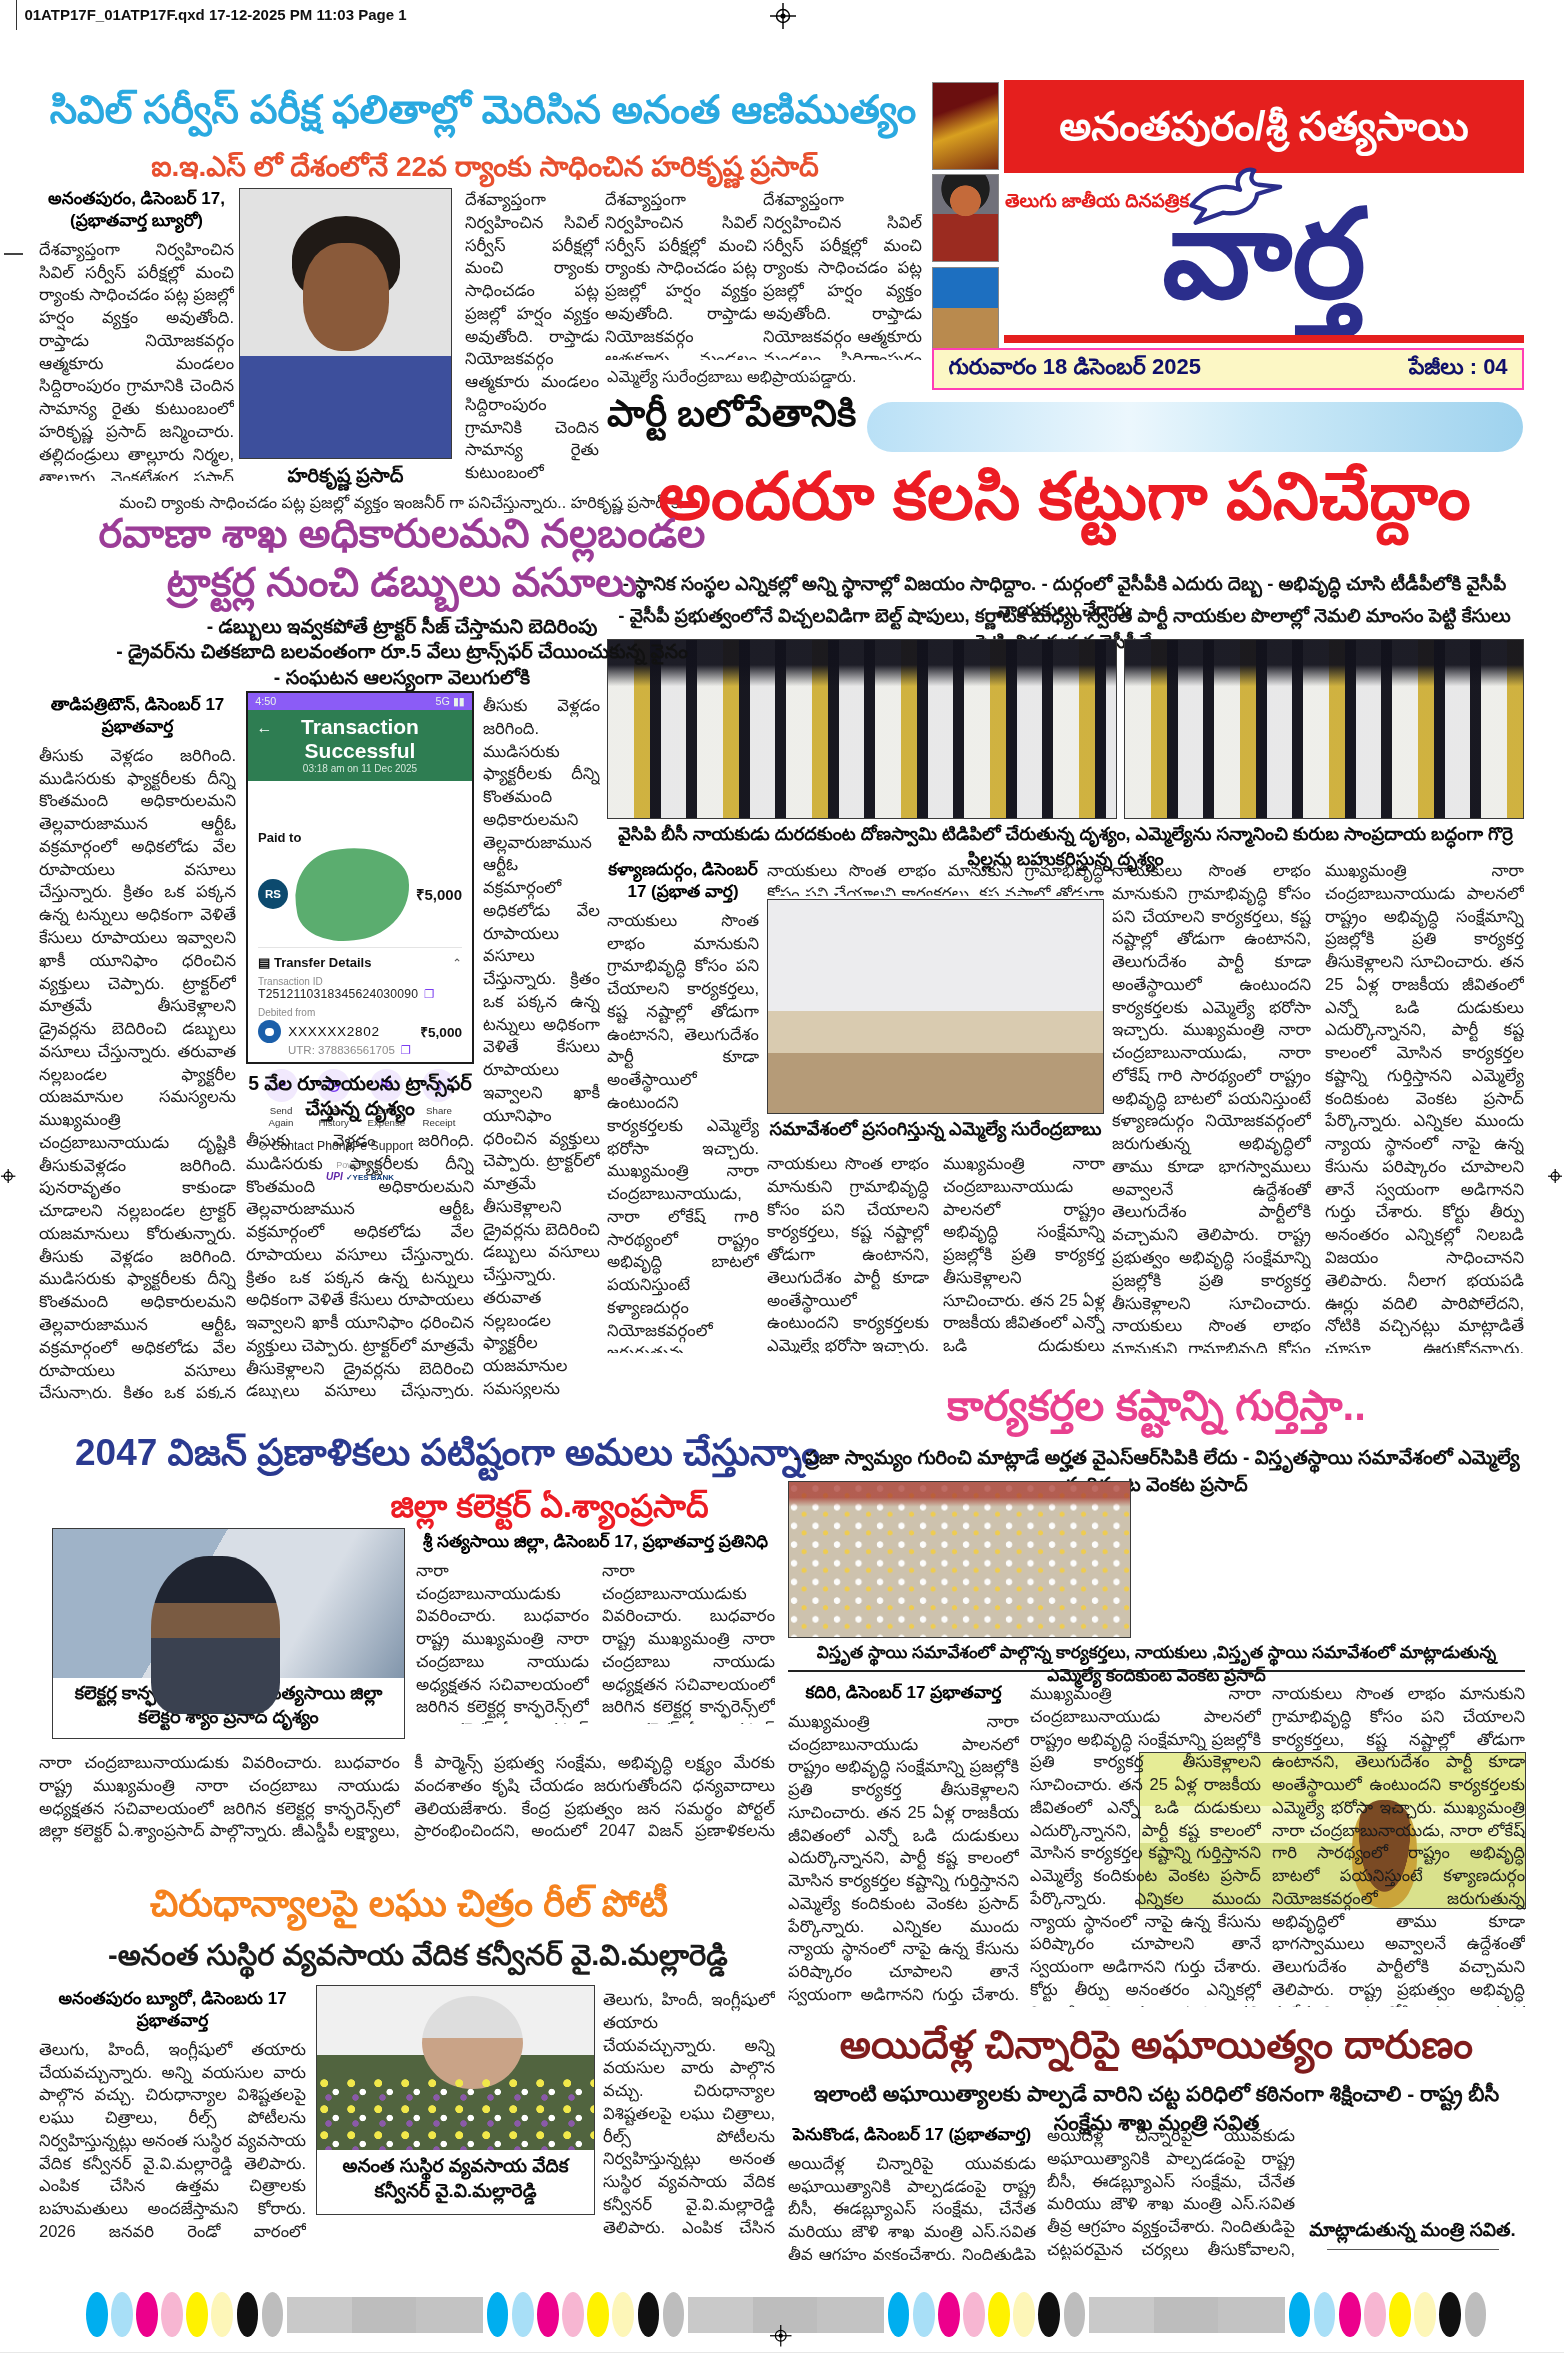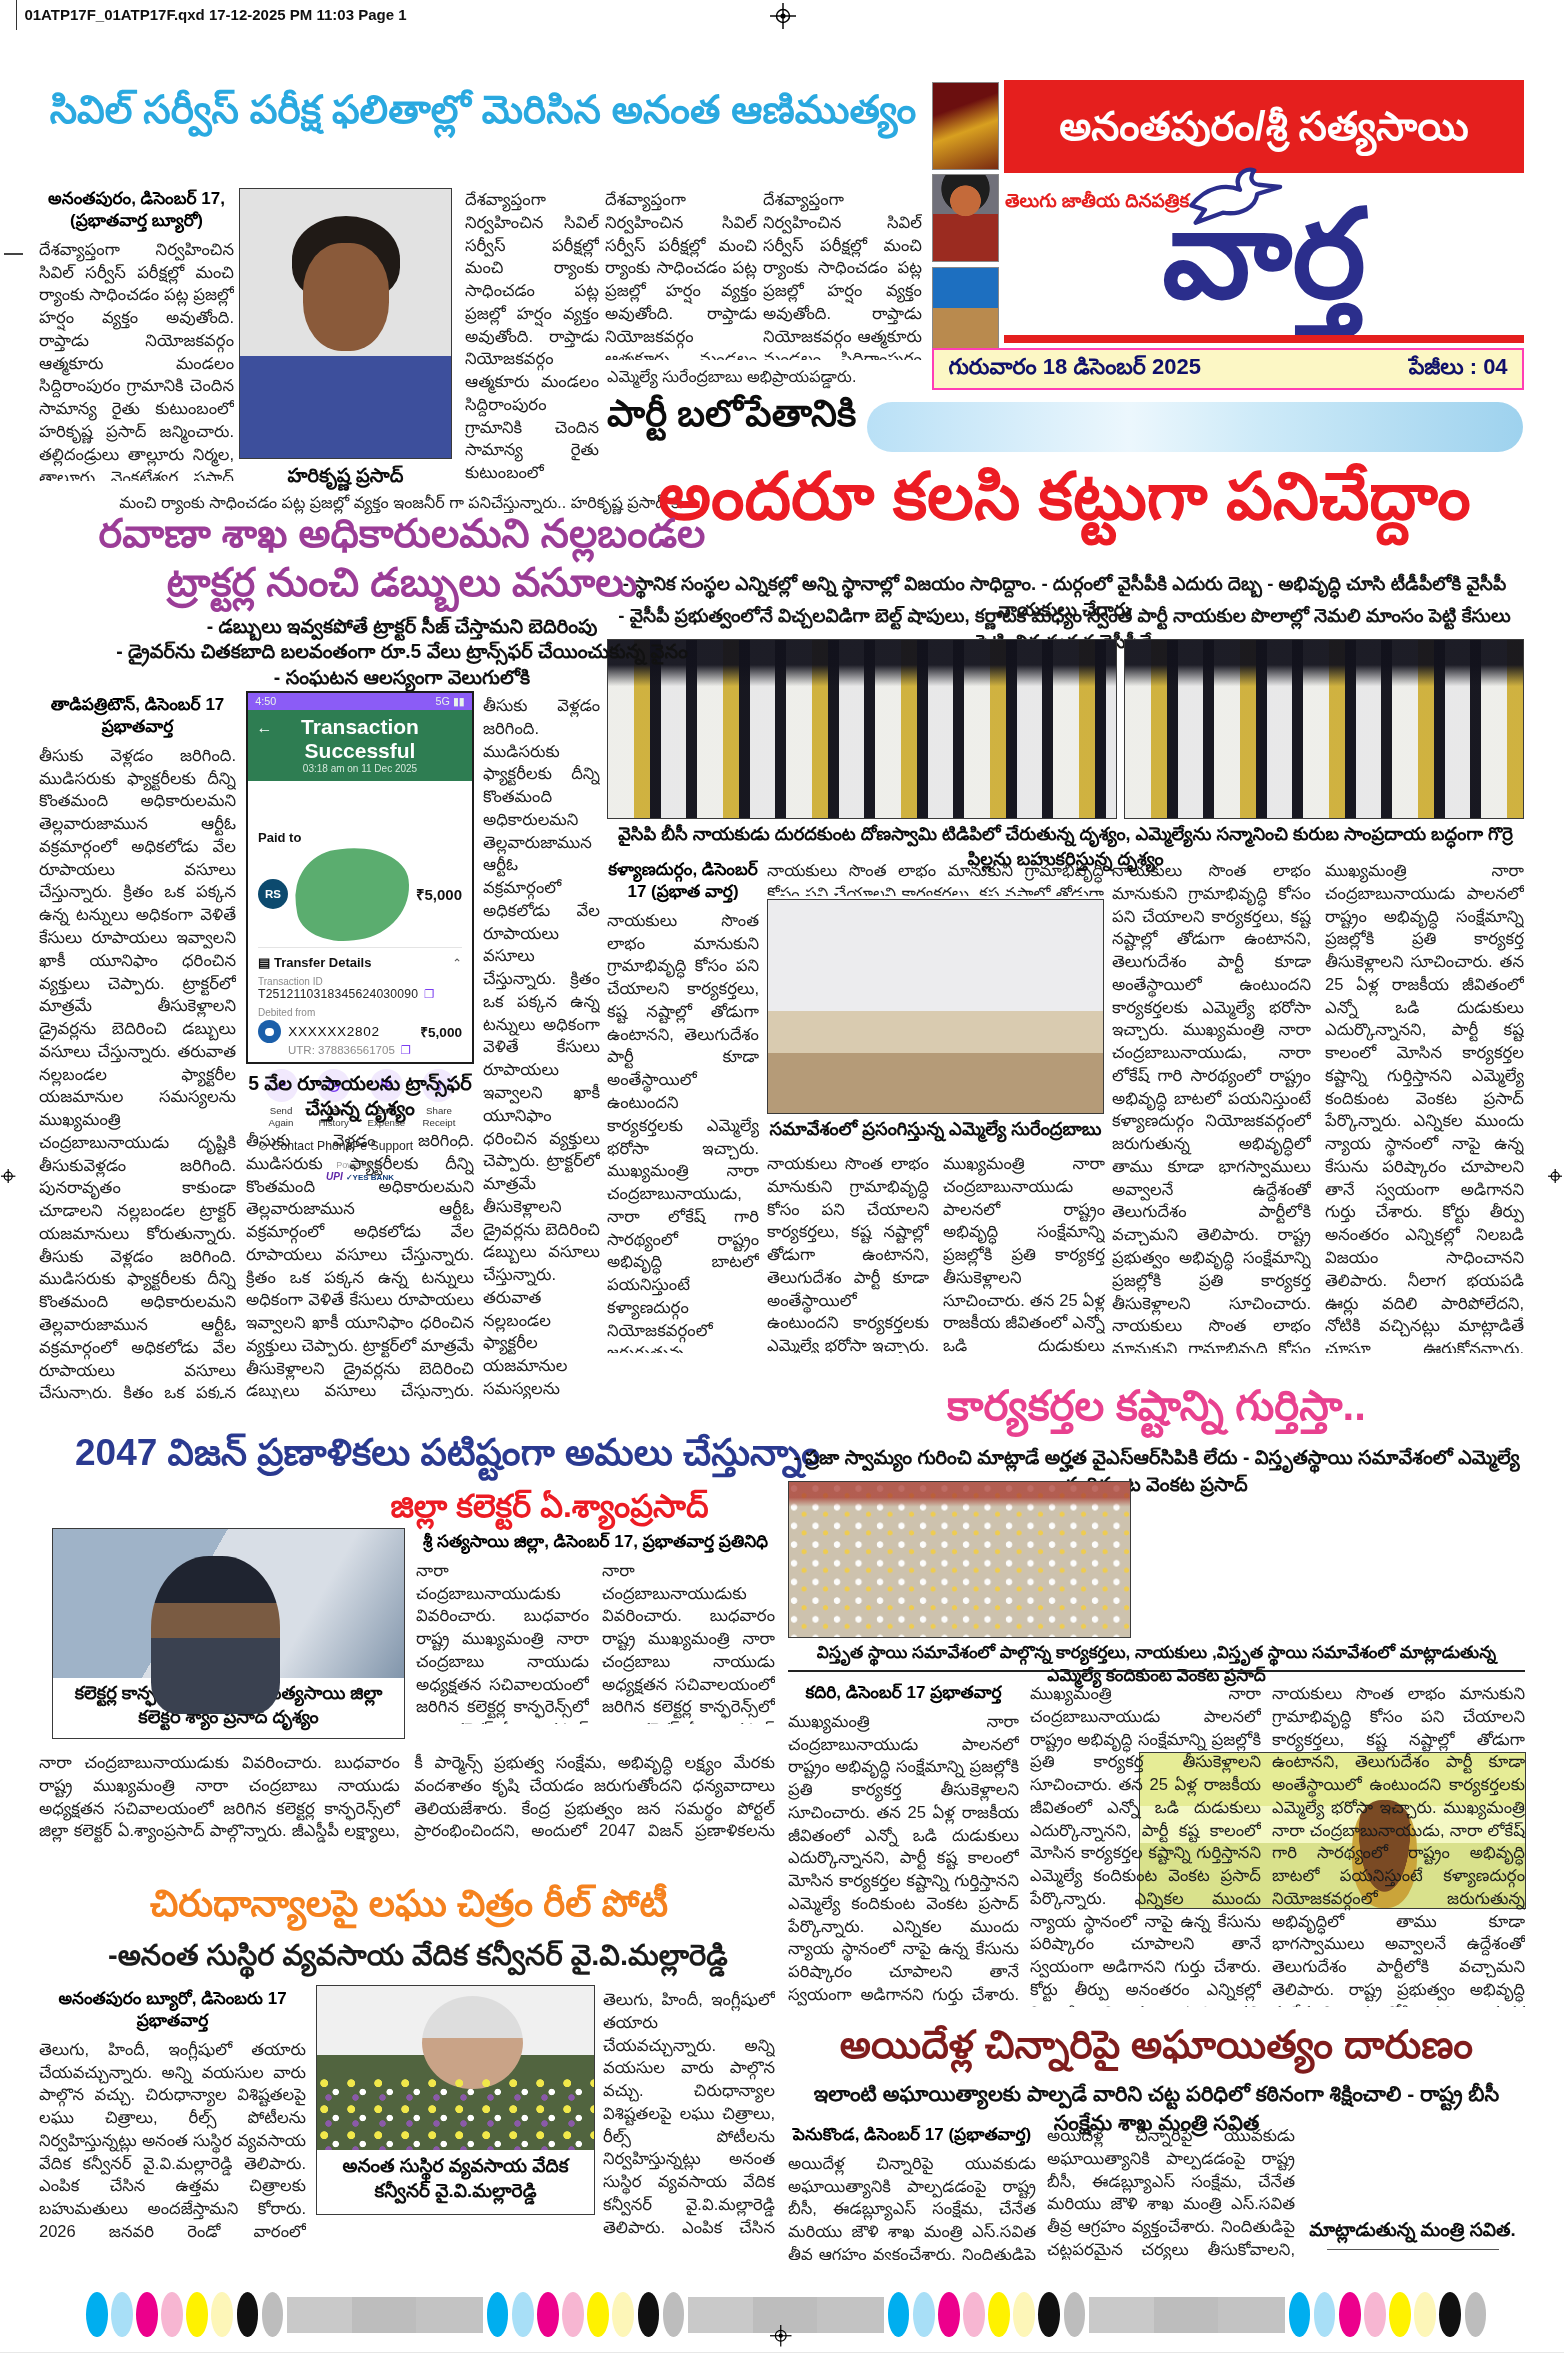"ఐ.ఇ.ఎస్ లో దేశంలోనే 22వ ర్యాంకు" div.abs { html: none -> <div>ఐ.ఇ.ఎస్ లో దేశంలోనే 22వ ర్యాంకు సాధించిన హరికృష్ణ ప్రసాద్</div> }
